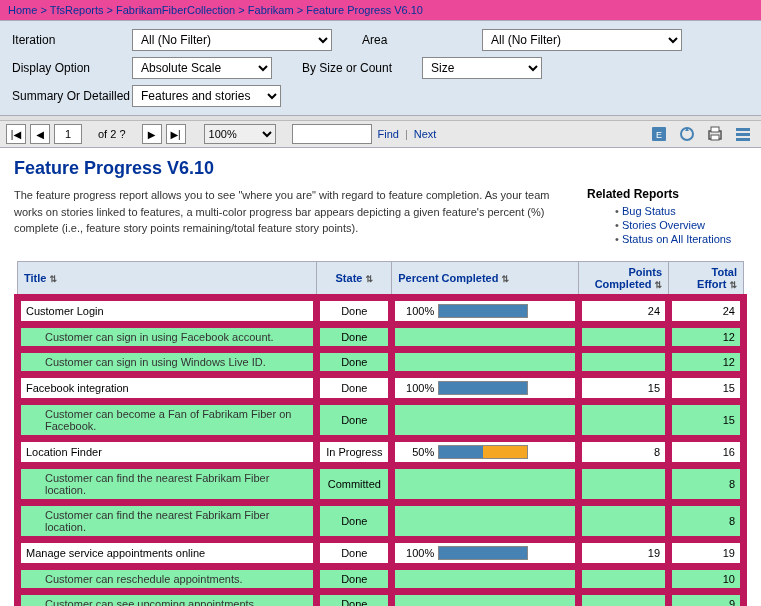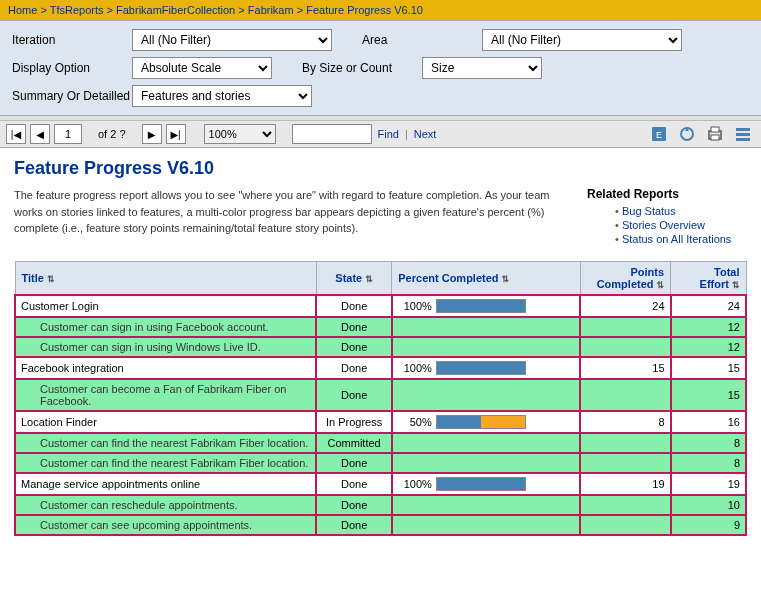"Home > TfsReports >" .breadcrumb { background: #eab308 -> #ec4899 }
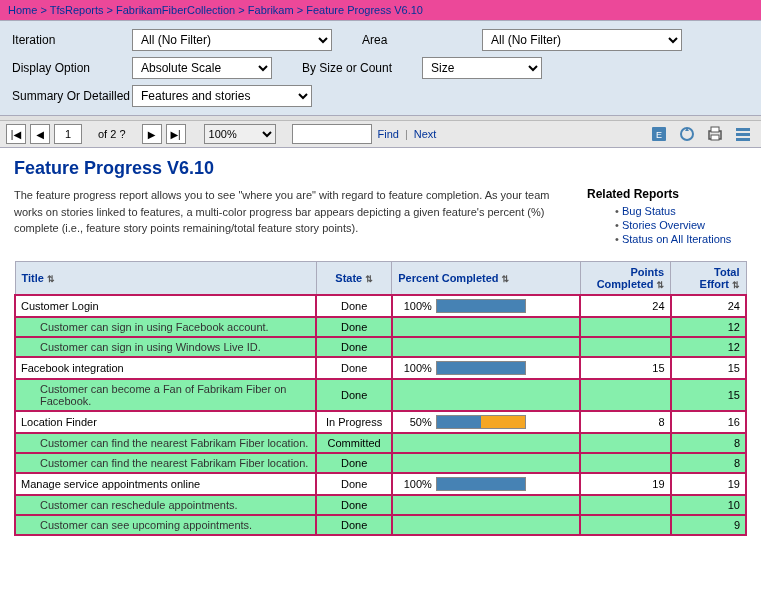"Features and stories" select.filter-select { width: 180px -> 149px }
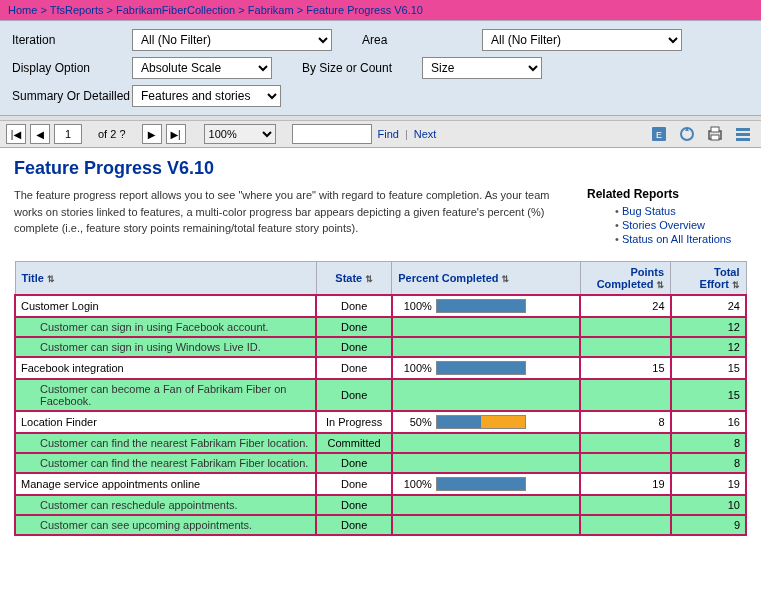"Customer Login" .data-table td { border: 2px solid #be185d -> 7px solid #be185d }
